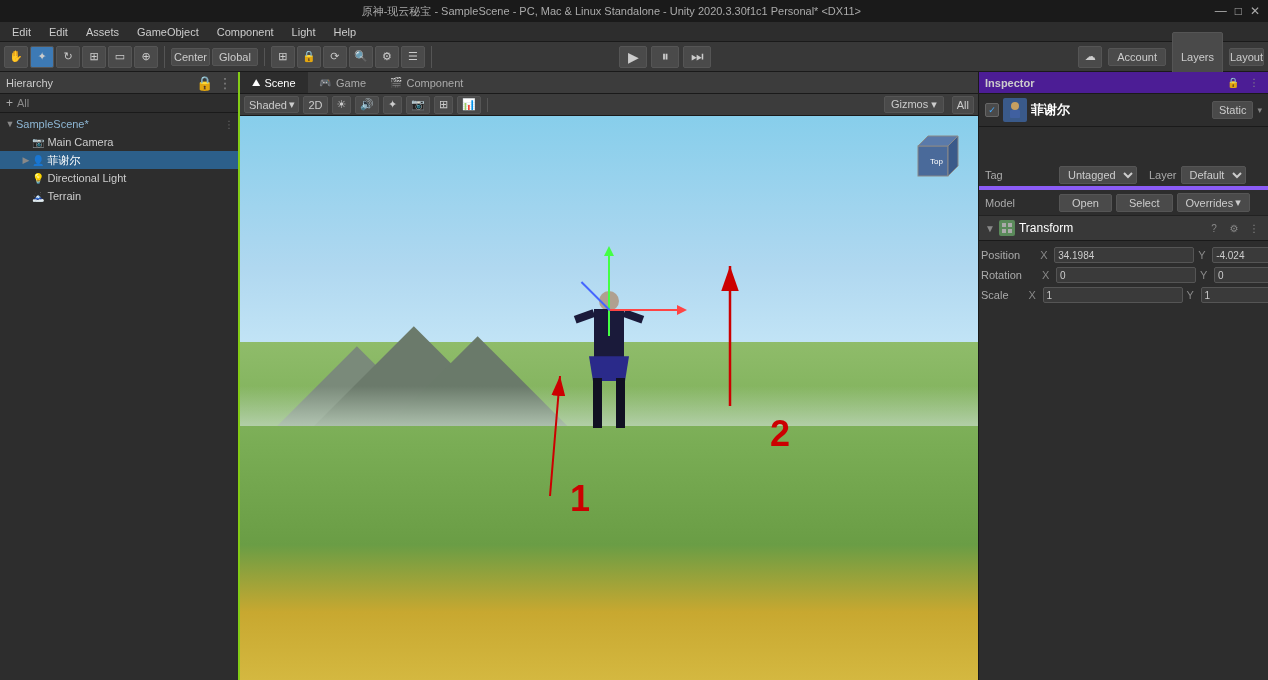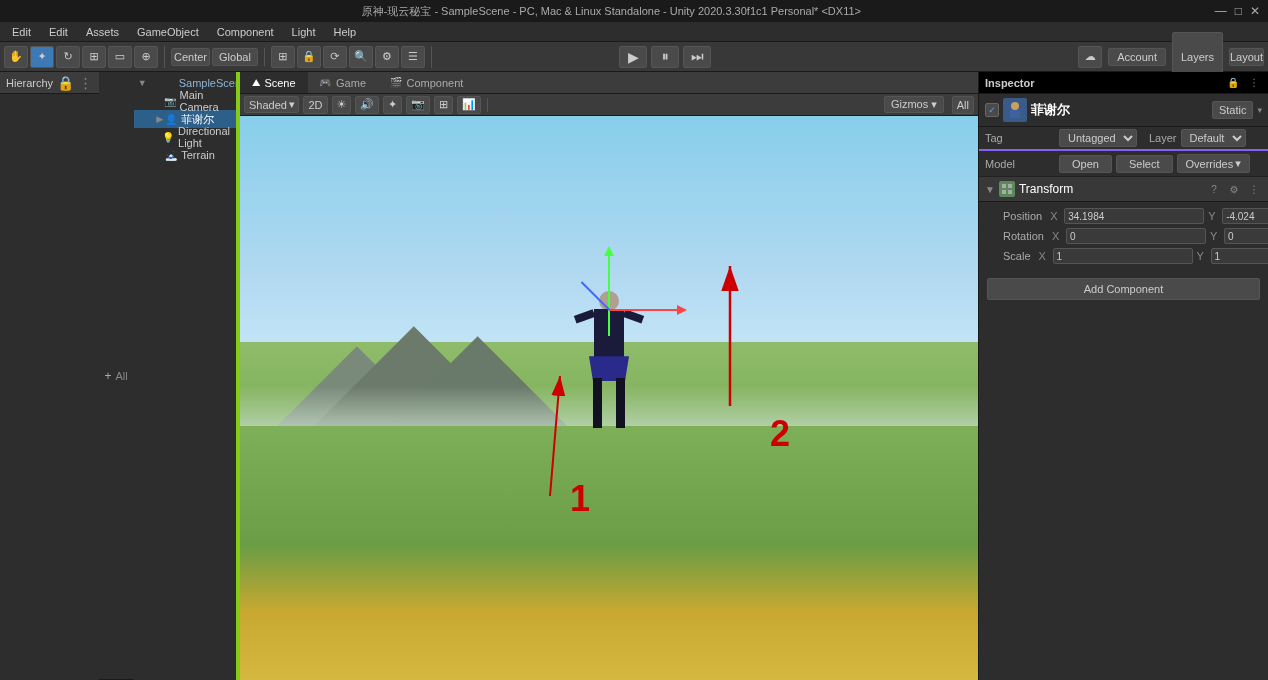"Hierarchy" .hierarchy-panel { border-right: 4px solid #84cc16 -> 2px solid #84cc16; flex-direction: row -> column }
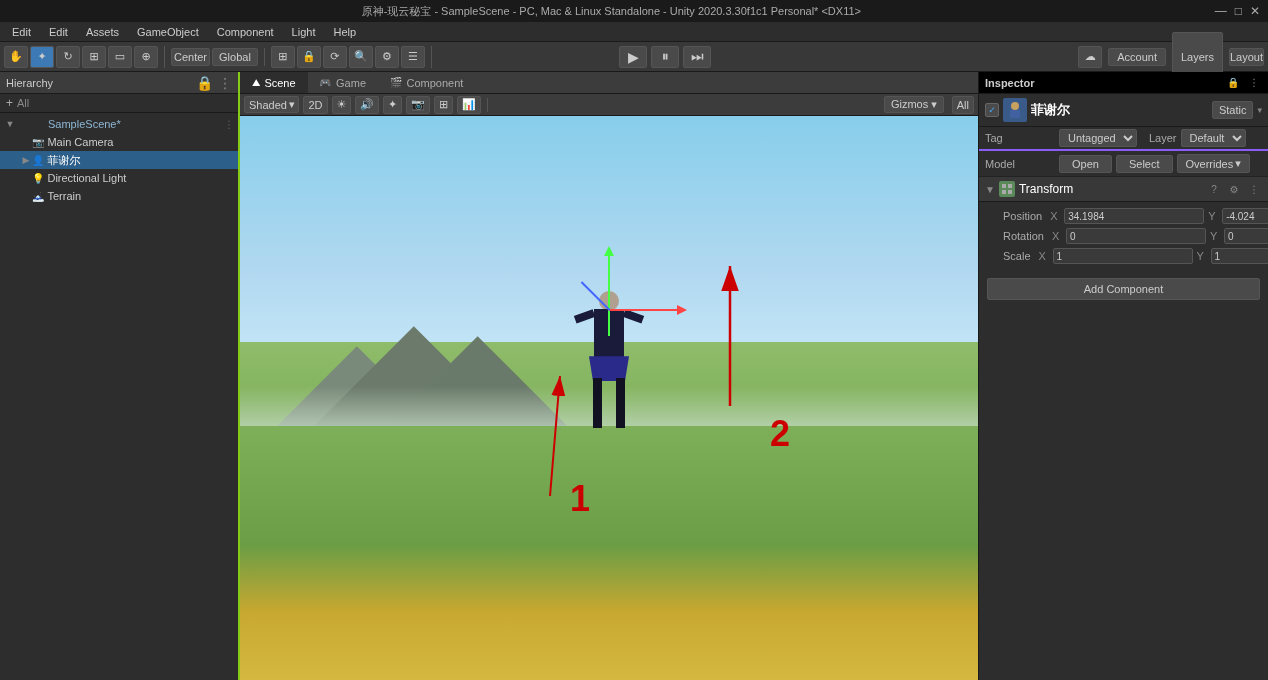"Inspector" .inspector-header { background: #000000 -> #4c1d95 }
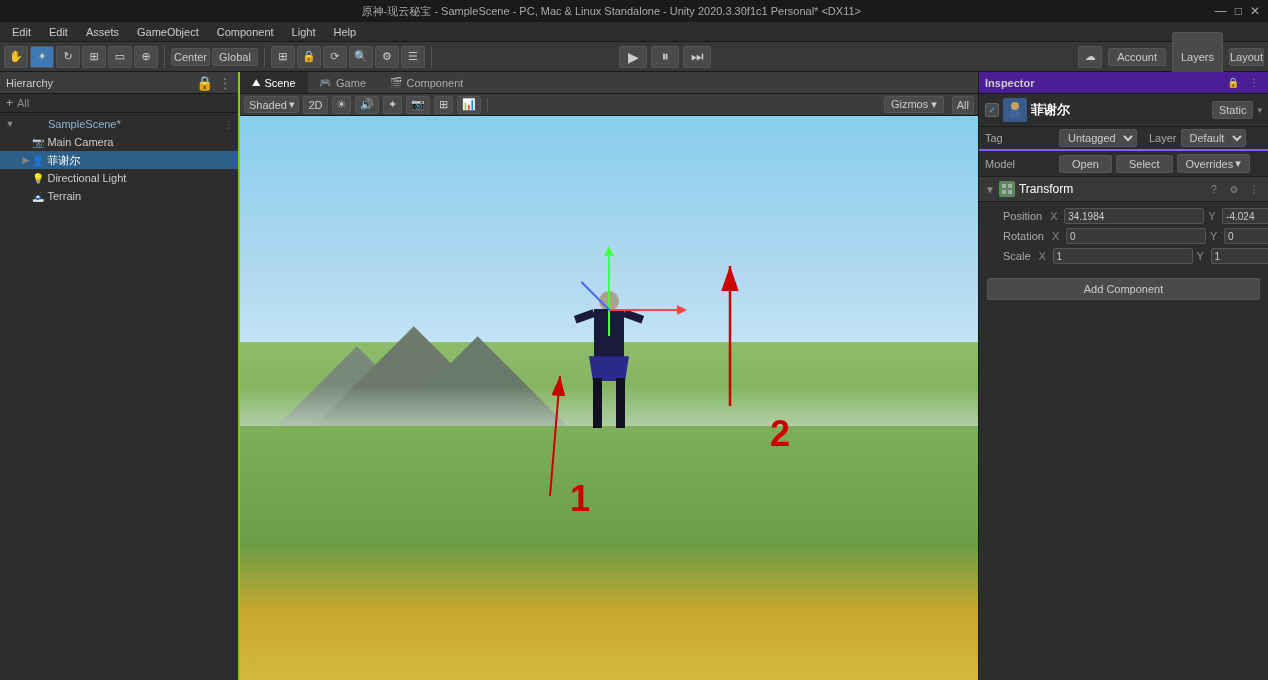"SampleScene*" .tree-label.scene { margin-left: 32px -> none }
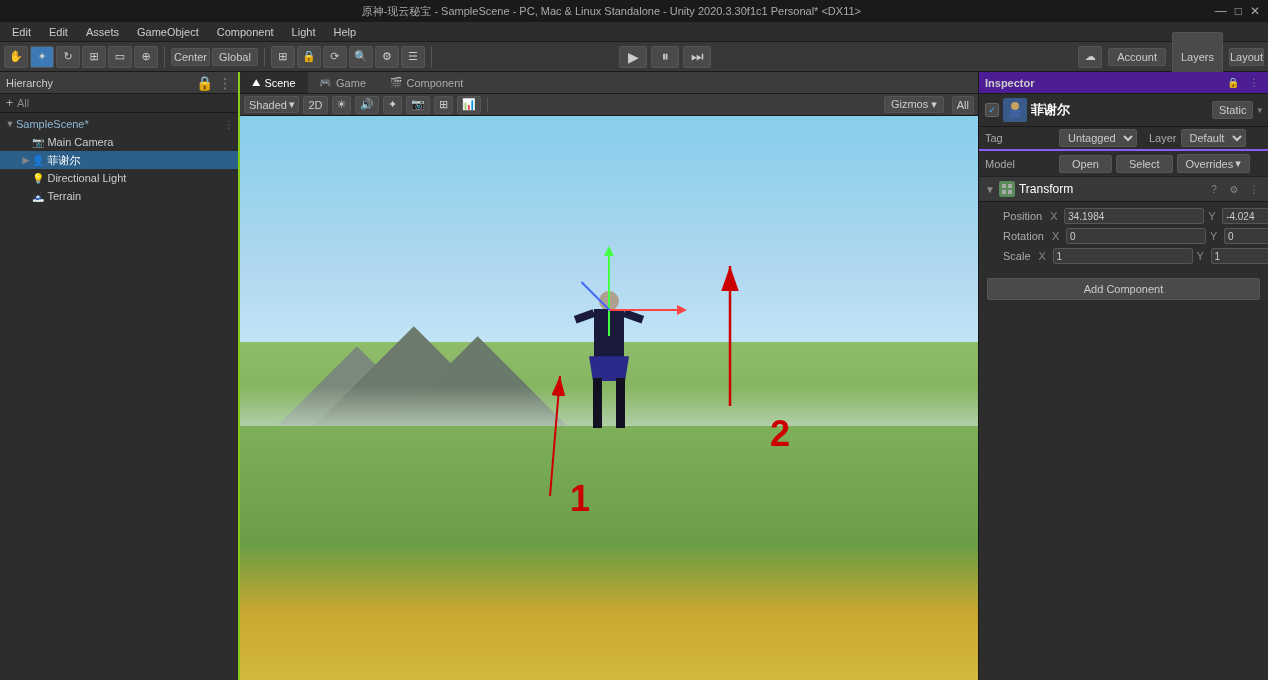"Top" div.nav-cube { html: none -> <div> <svg> <rect></rect> <polygon></polygon> <polygon></polygon> <text>Top</text> </svg> </div> }
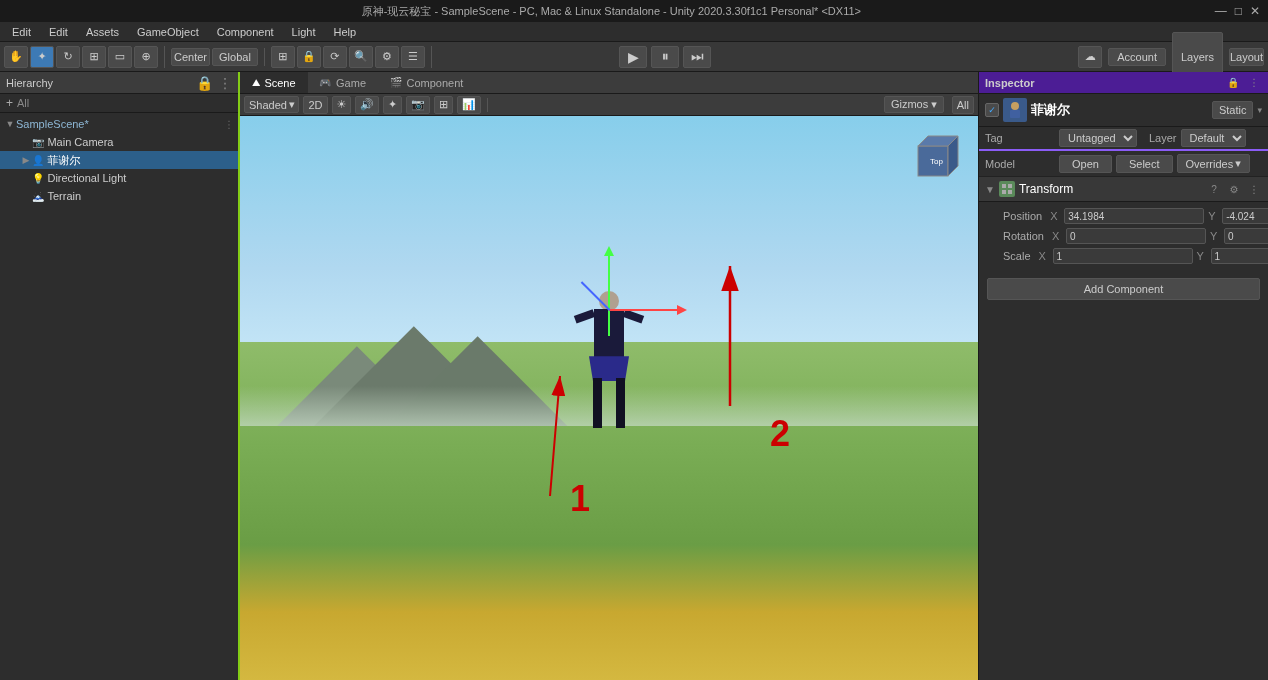"Tag" .inspector-row { border-bottom: 2px solid #8b5cf6 -> 4px solid #8b5cf6; margin-top: none -> 37px }
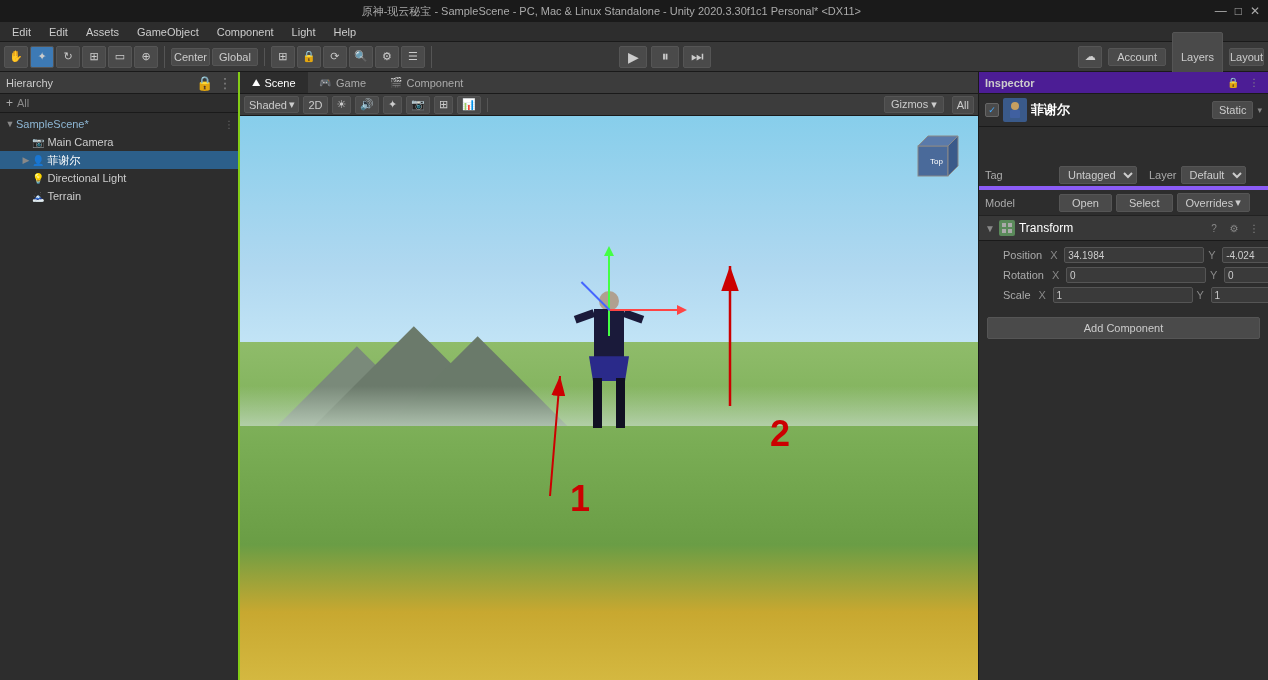"Position" .transform-row { gap: 8px -> 20px; padding: 2px 24px -> 2px 2px }
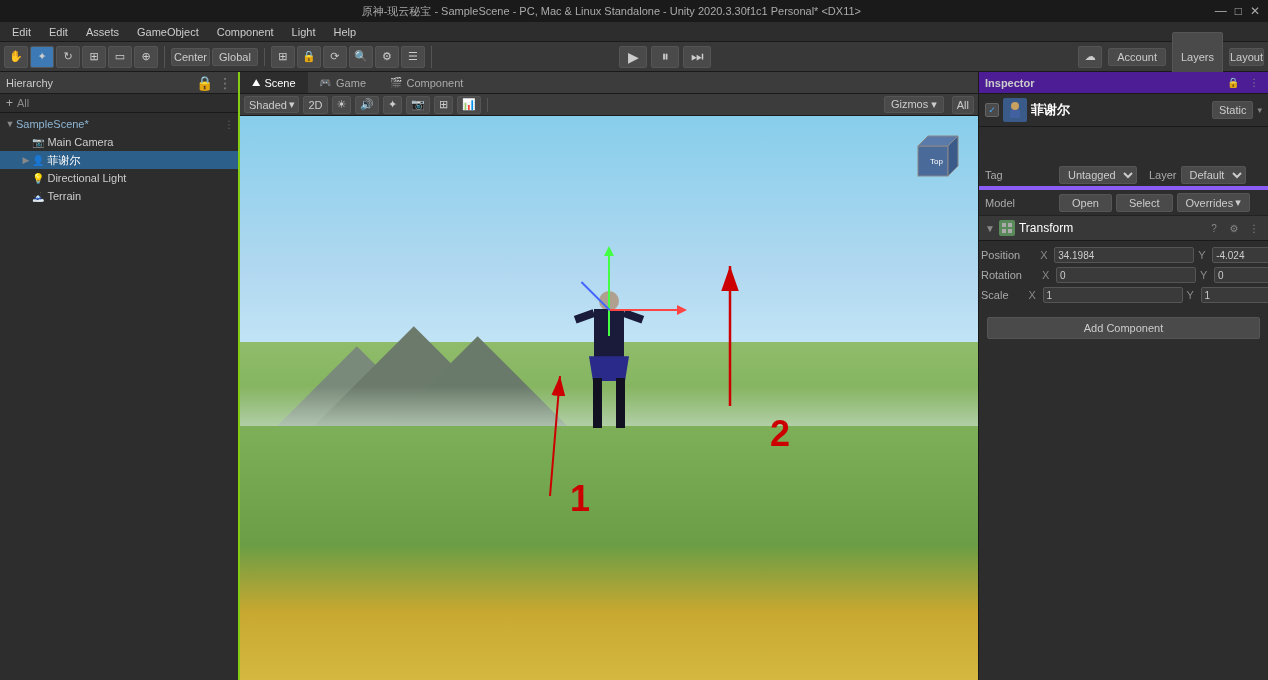"Add Component" div.add-component-btn { html: <div>Add Component</div> -> none }
